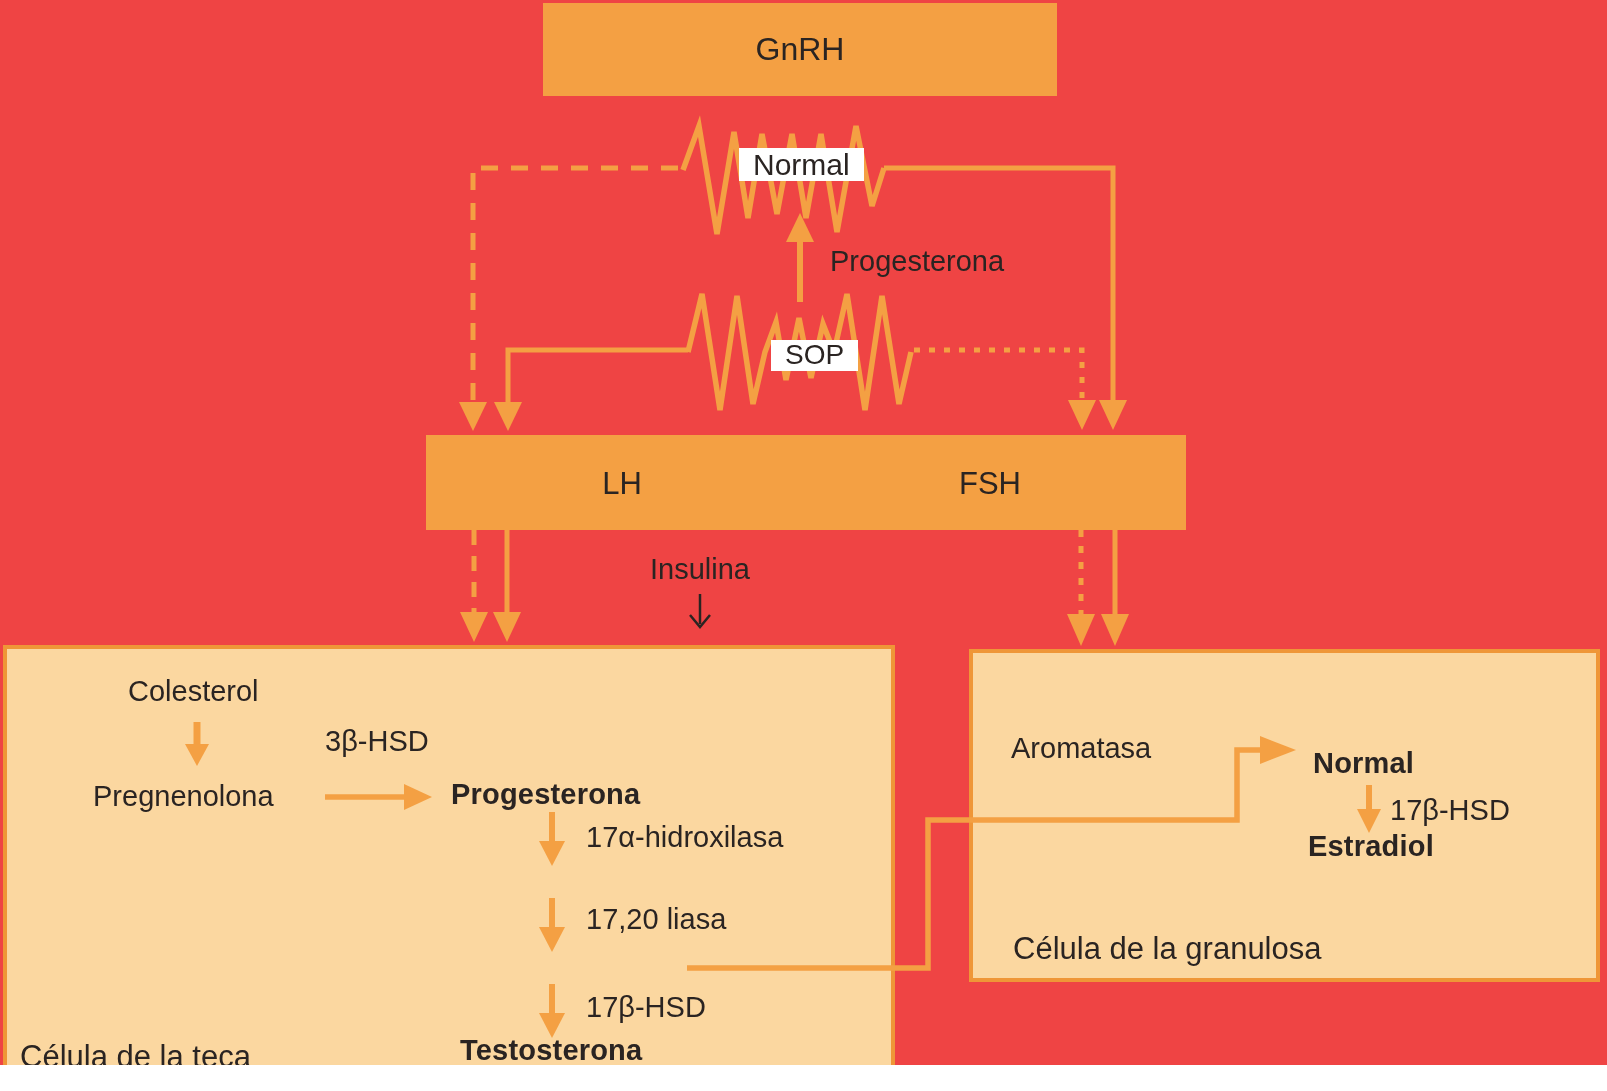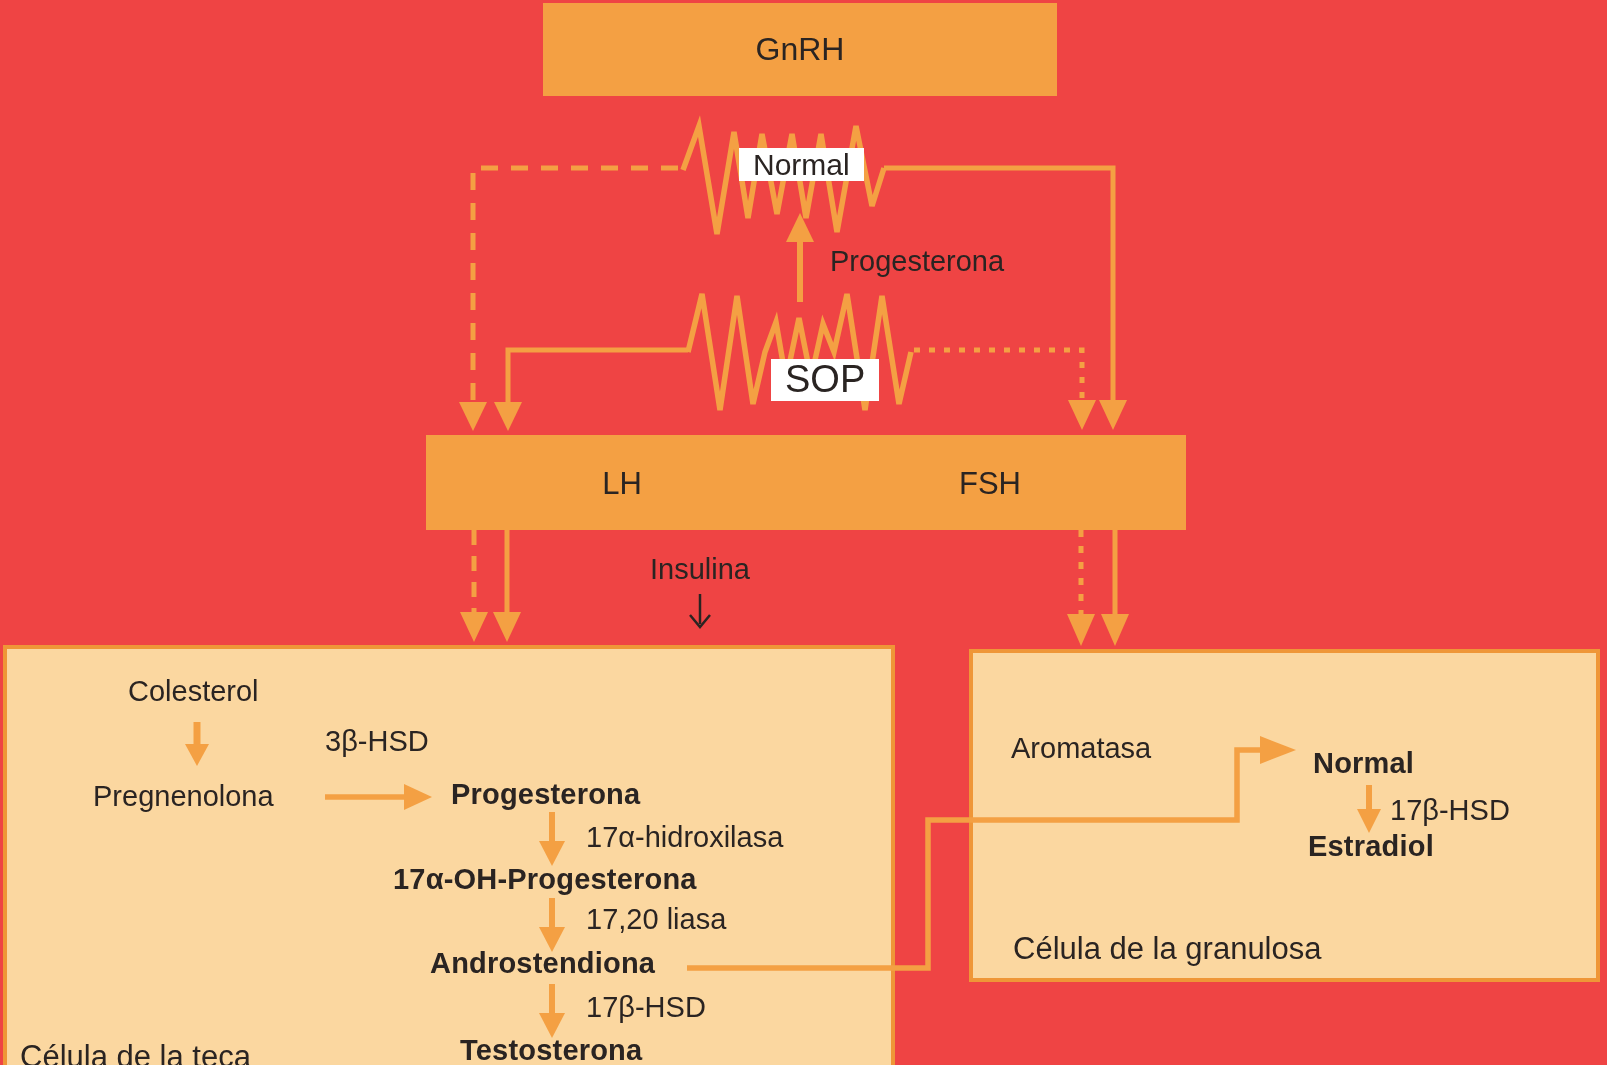"SOP" div.lbl { font-size: 38px -> 28px; top: 359px -> 340px }
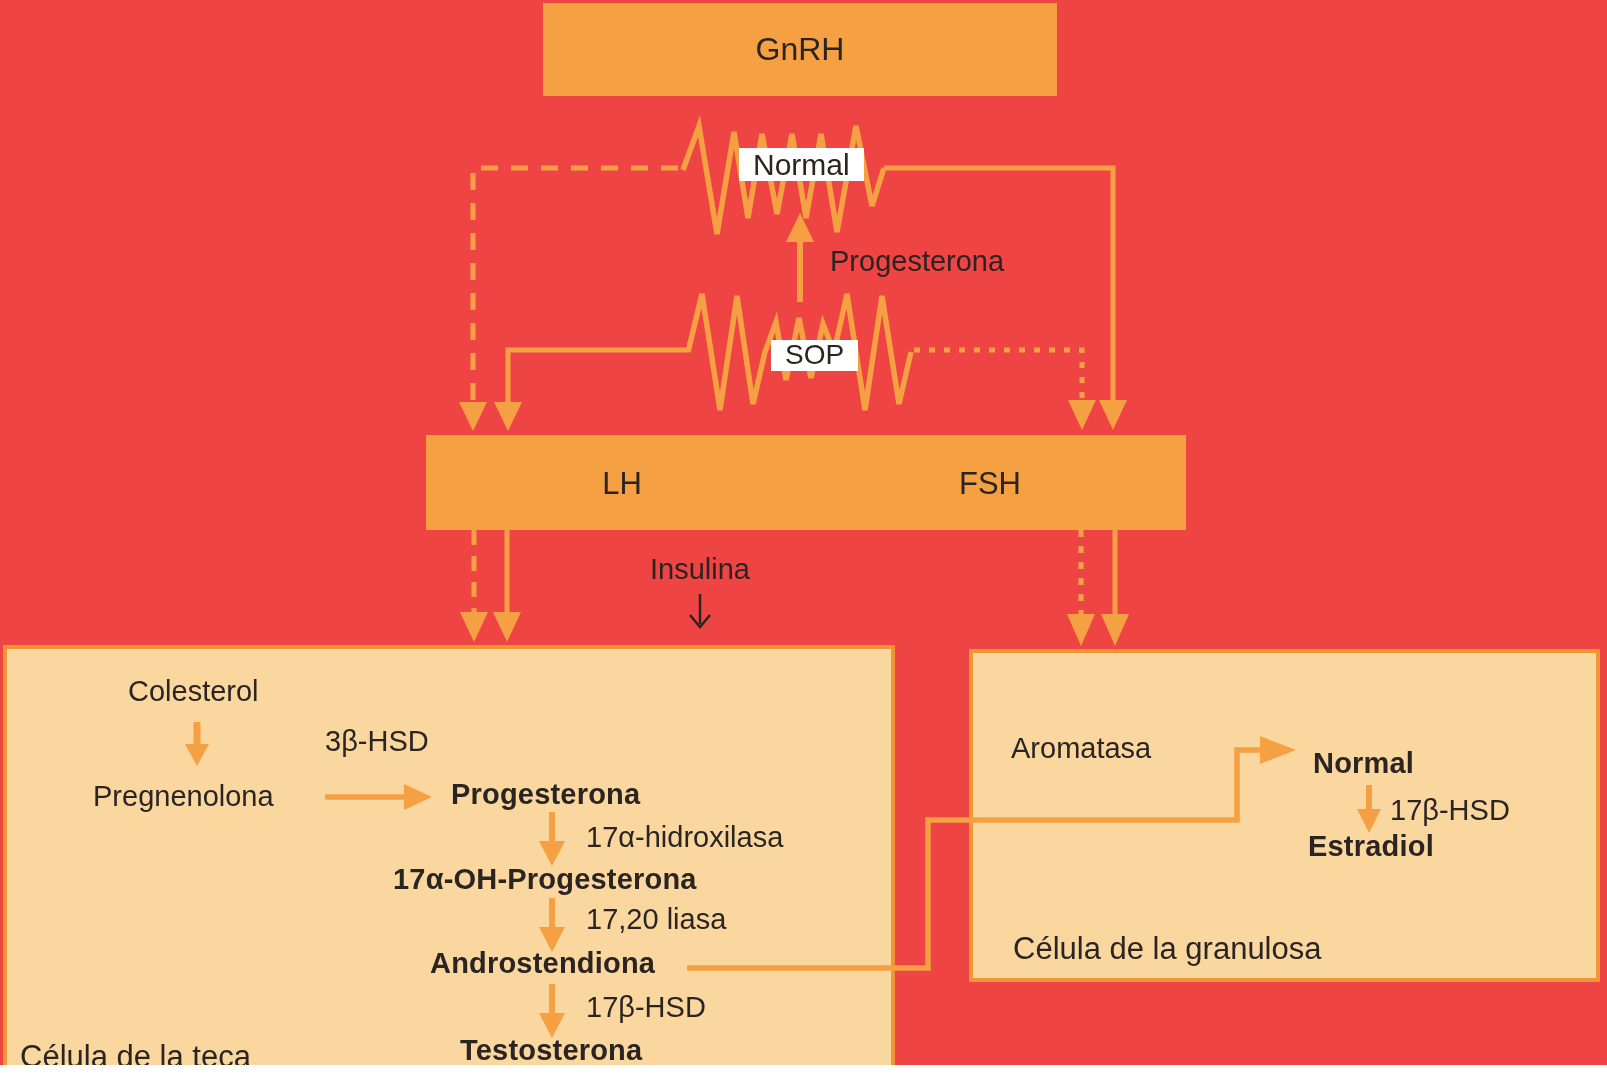"17α-OH-Progesterona" div.lbl { html: <div>17α-OH-Progesterona</div> -> none }
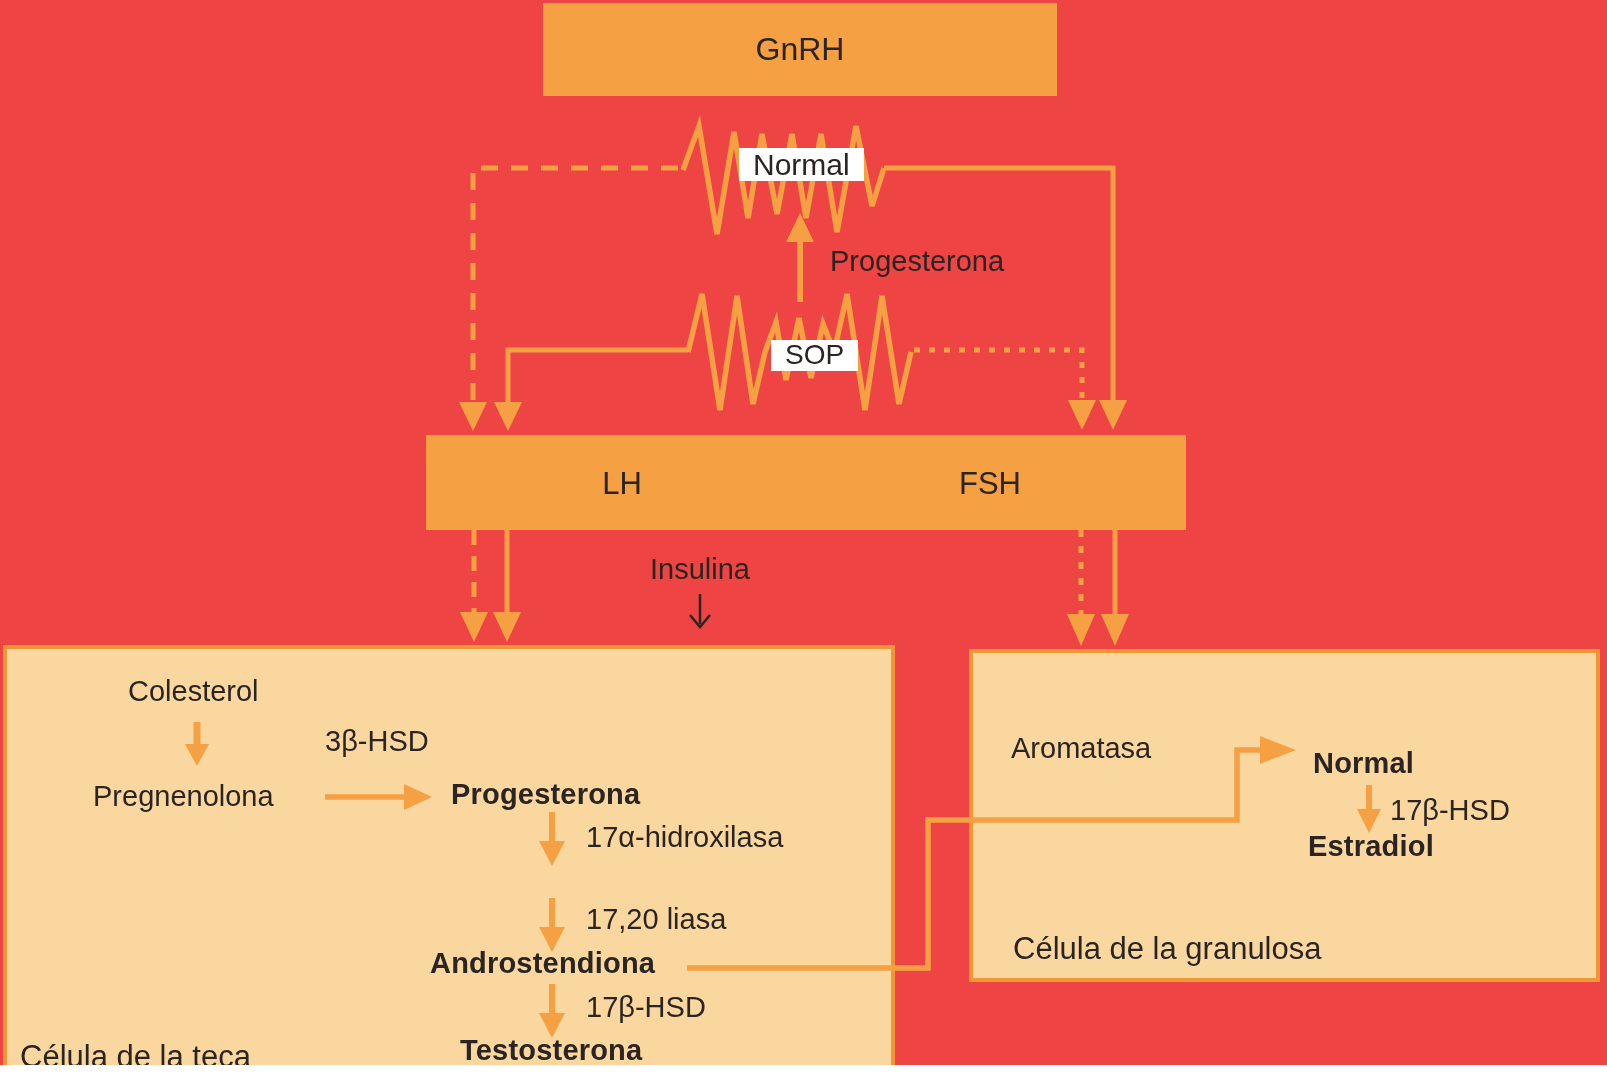"Androstendiona" div.lbl { html: <div>Androstendiona</div> -> none }
